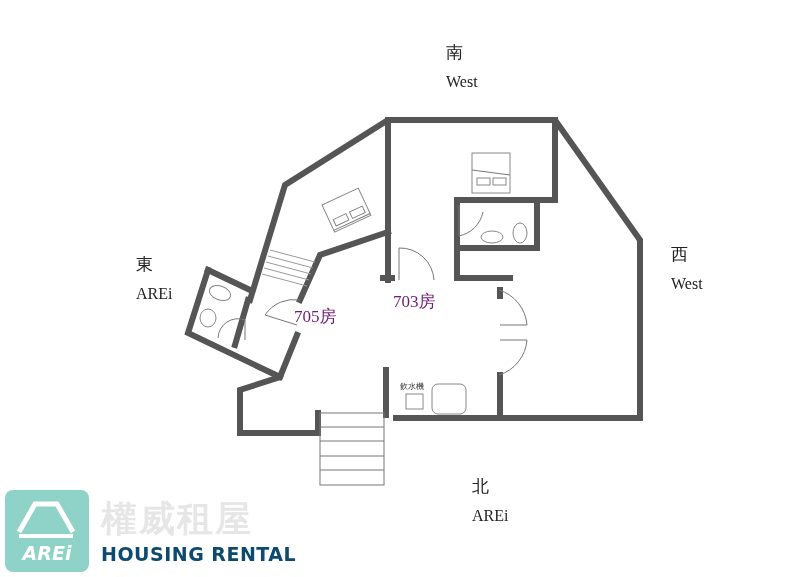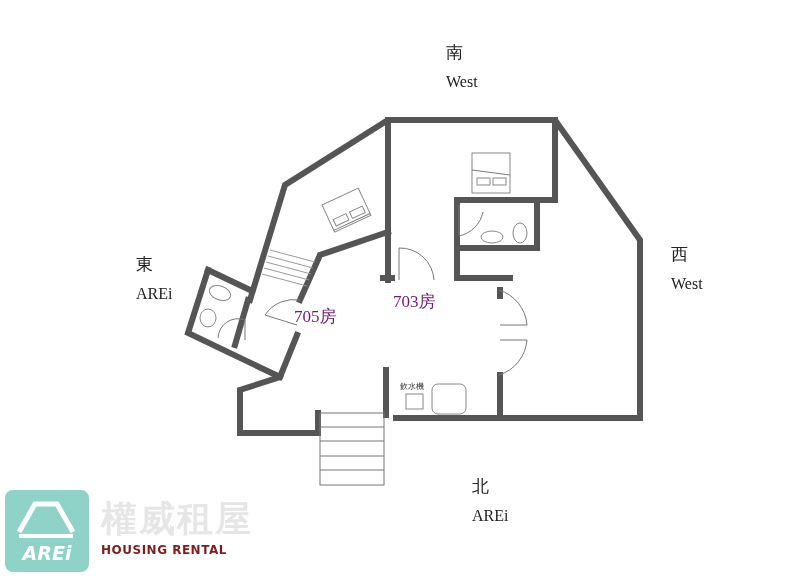"HOUSING RENTAL" .brand-en { color: #7f1d1d -> #0c4a6e; font-size: 12px -> 19px }
